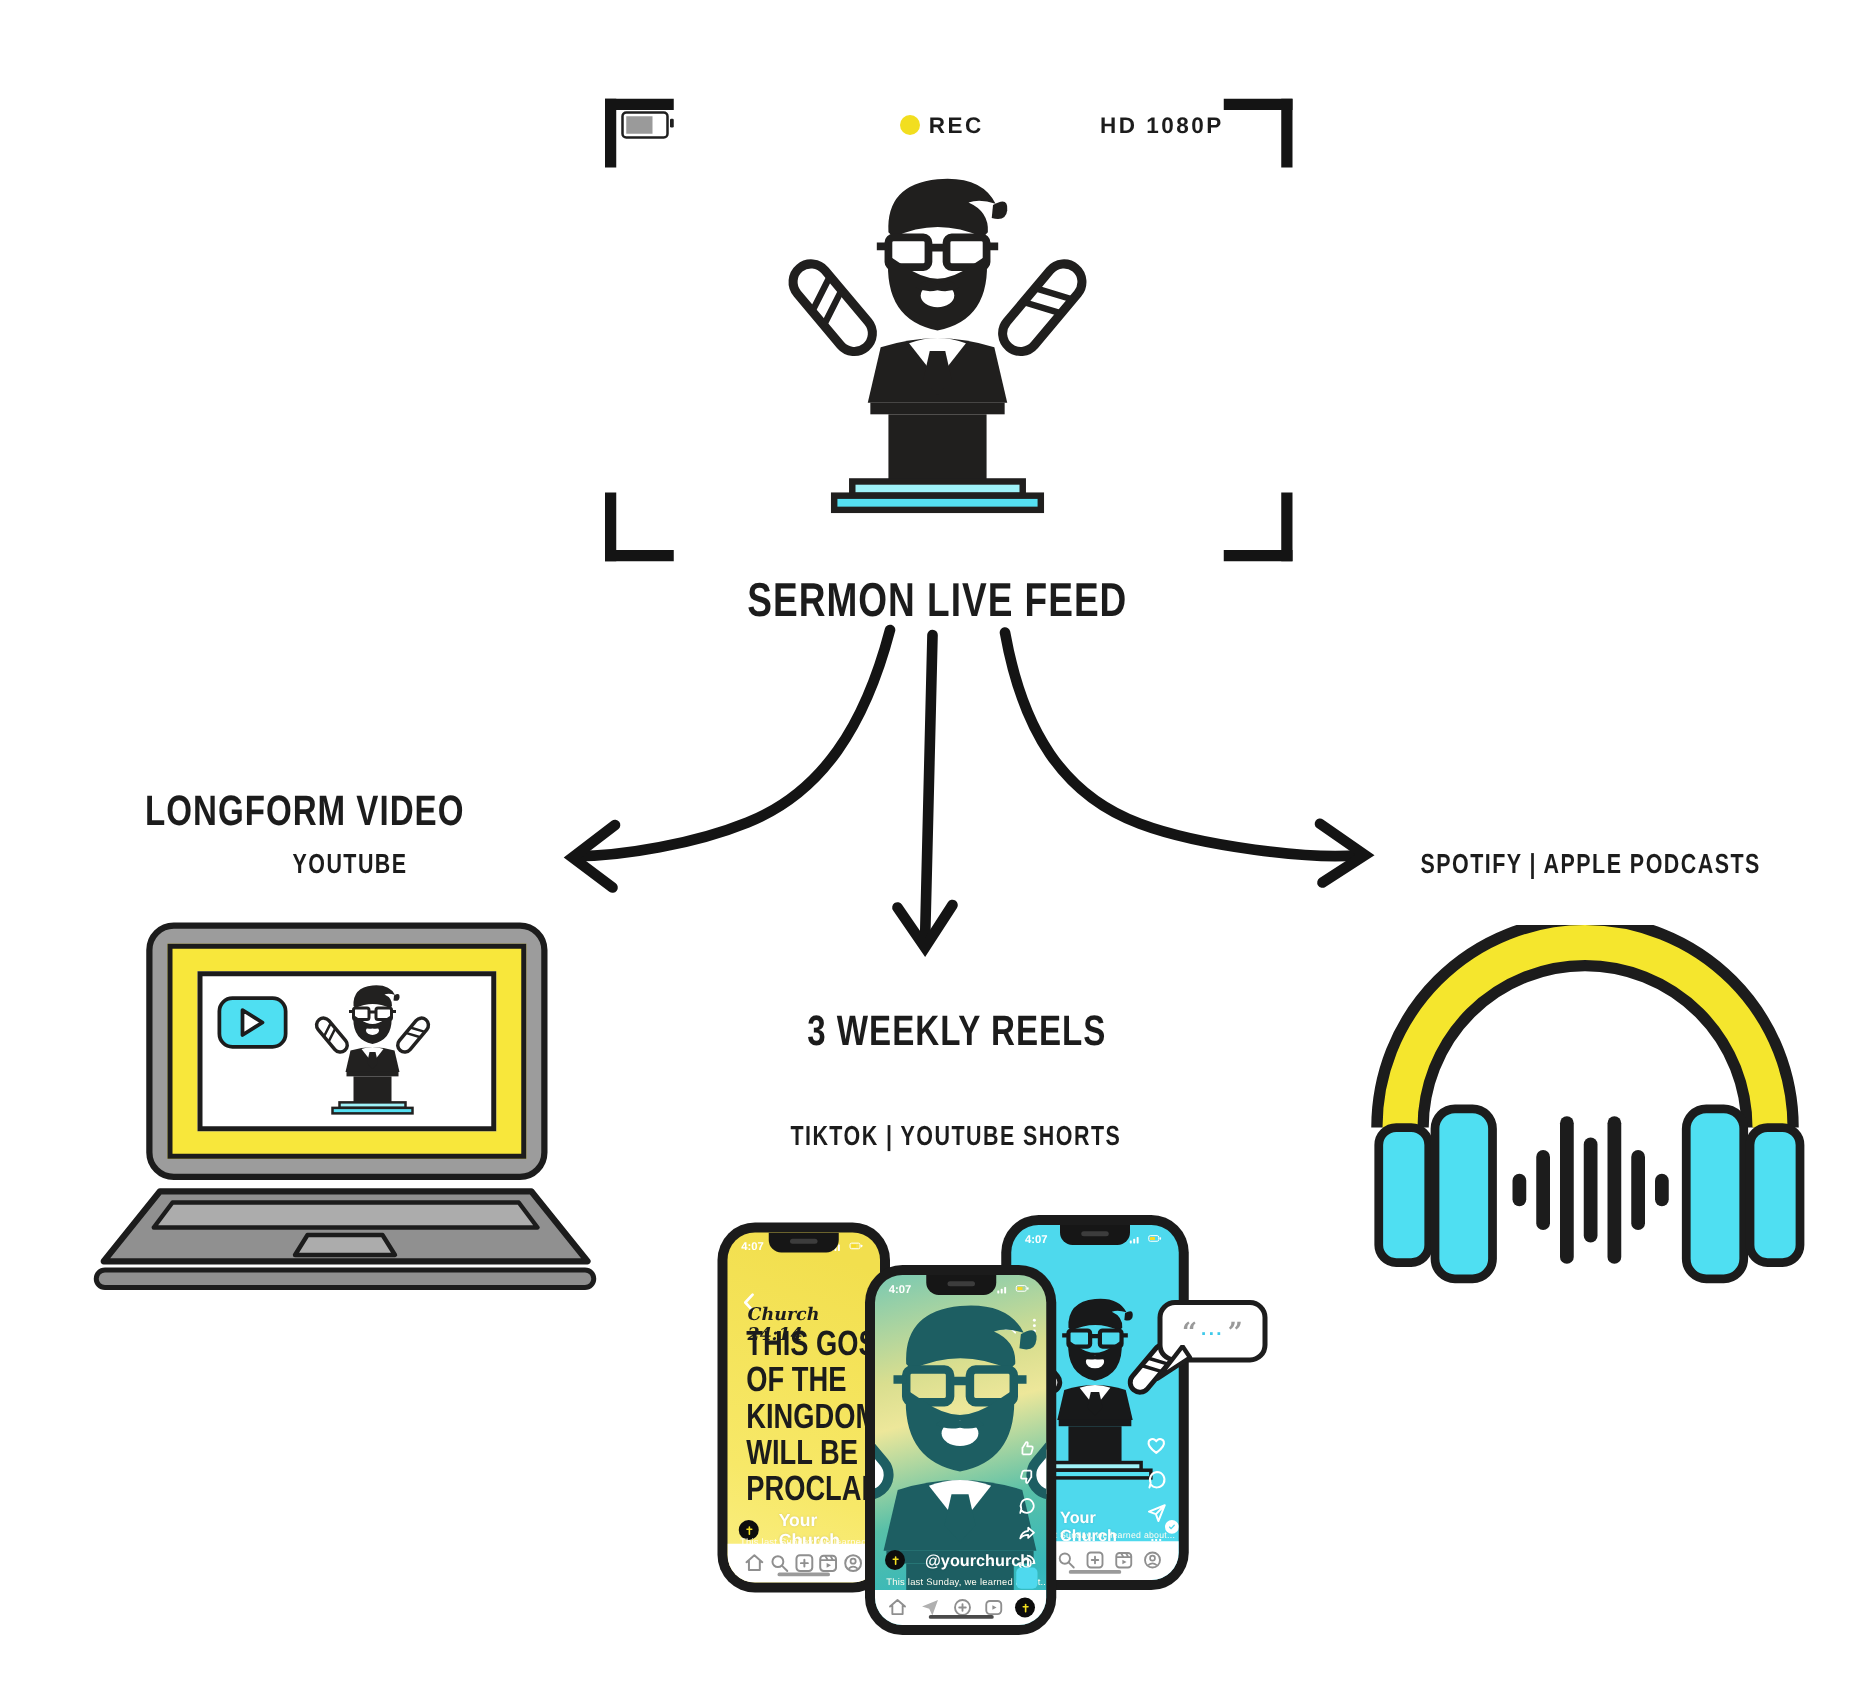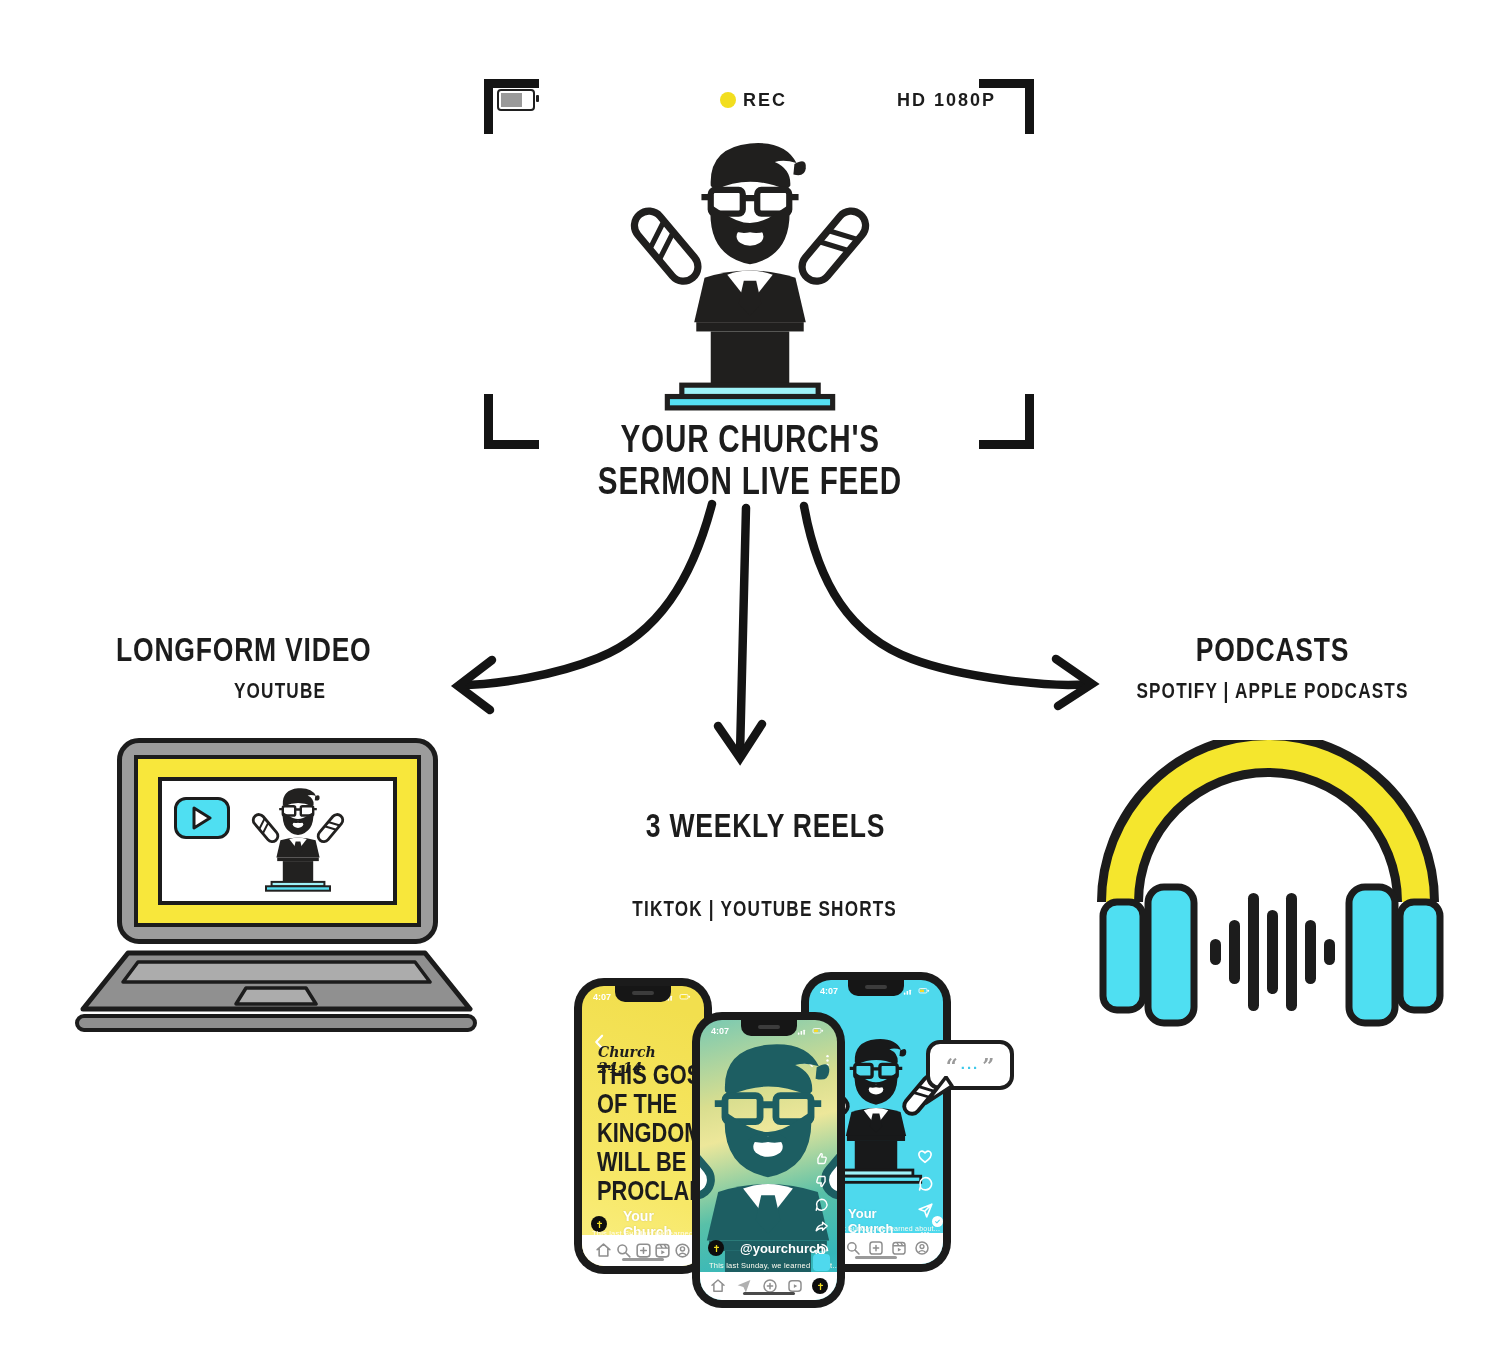"HD 1080P" div.vf-label { text-align: center -> left }
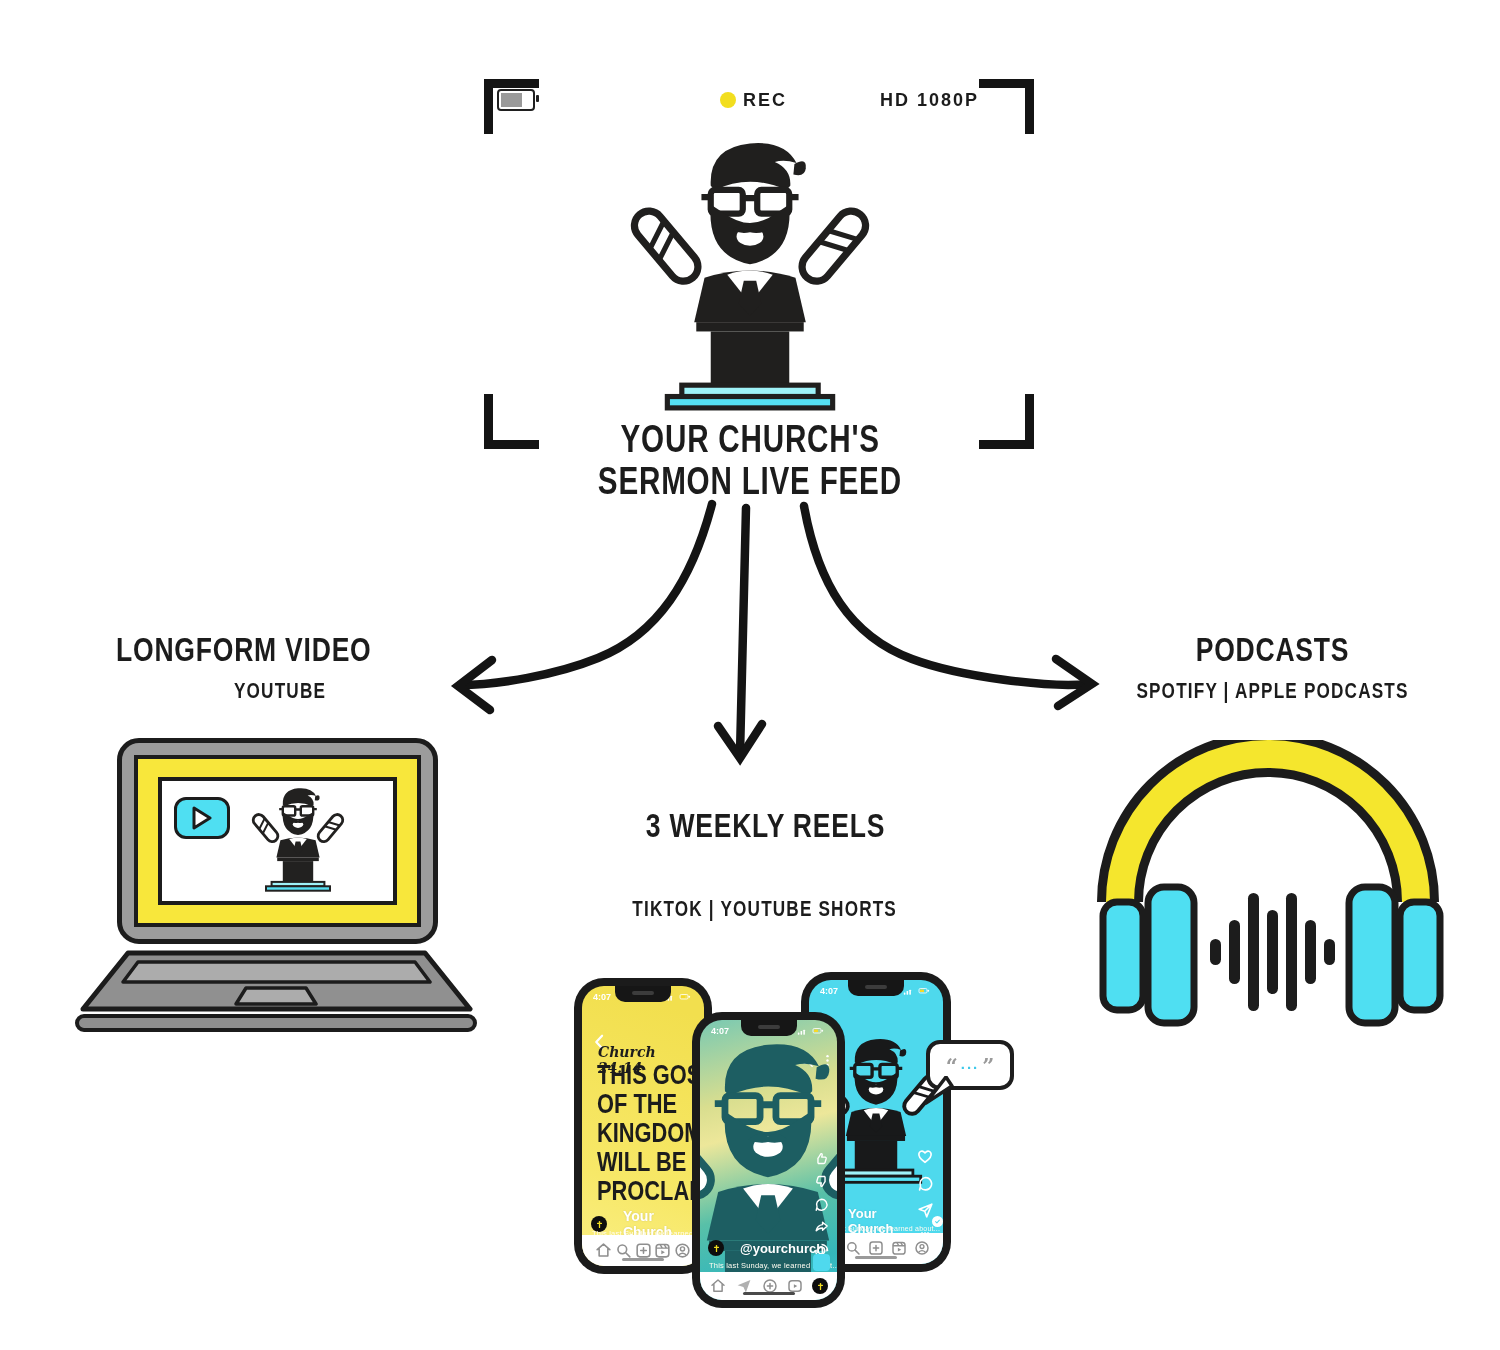"YOUR CHURCH'S" div.center-row { html: <div> <span>YOUR CHURCH'S</span></div> -> none }
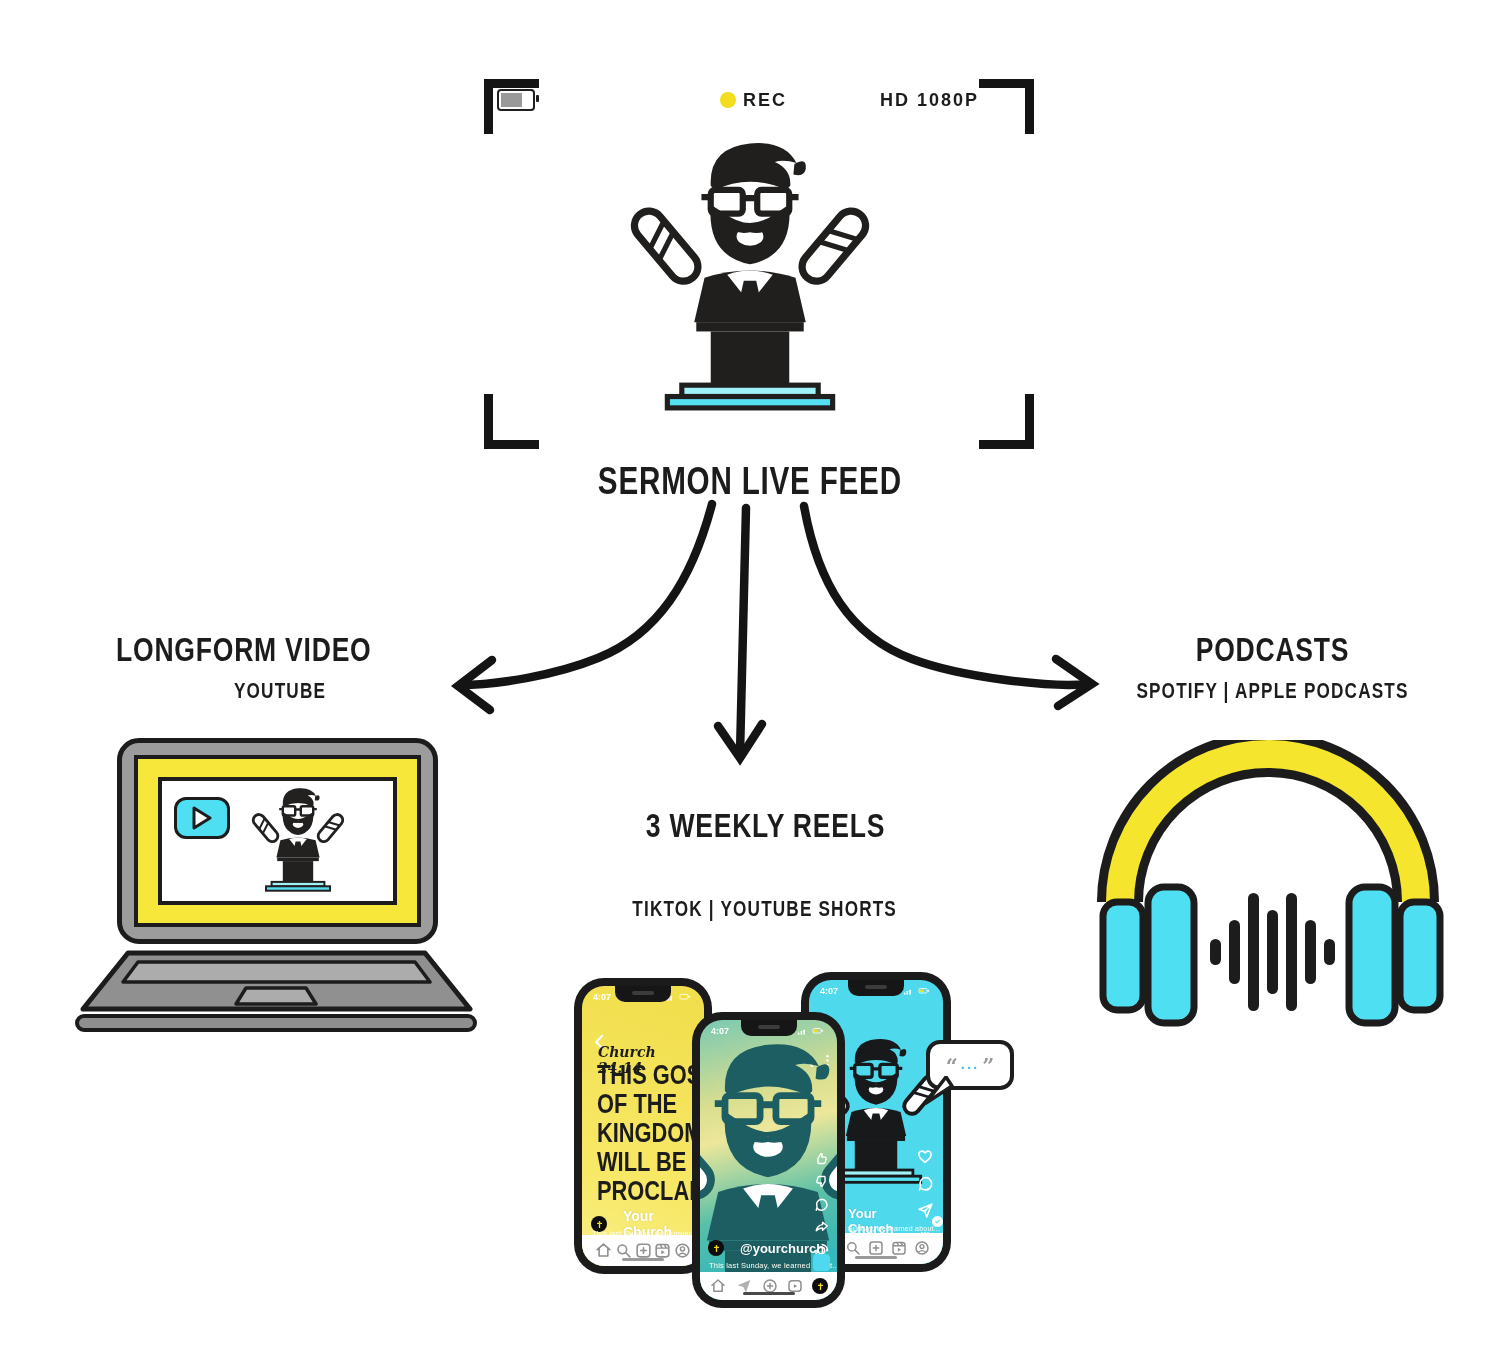"PODCASTS" div.abs { html: <div> <span>PODCASTS</span></div> -> none }
